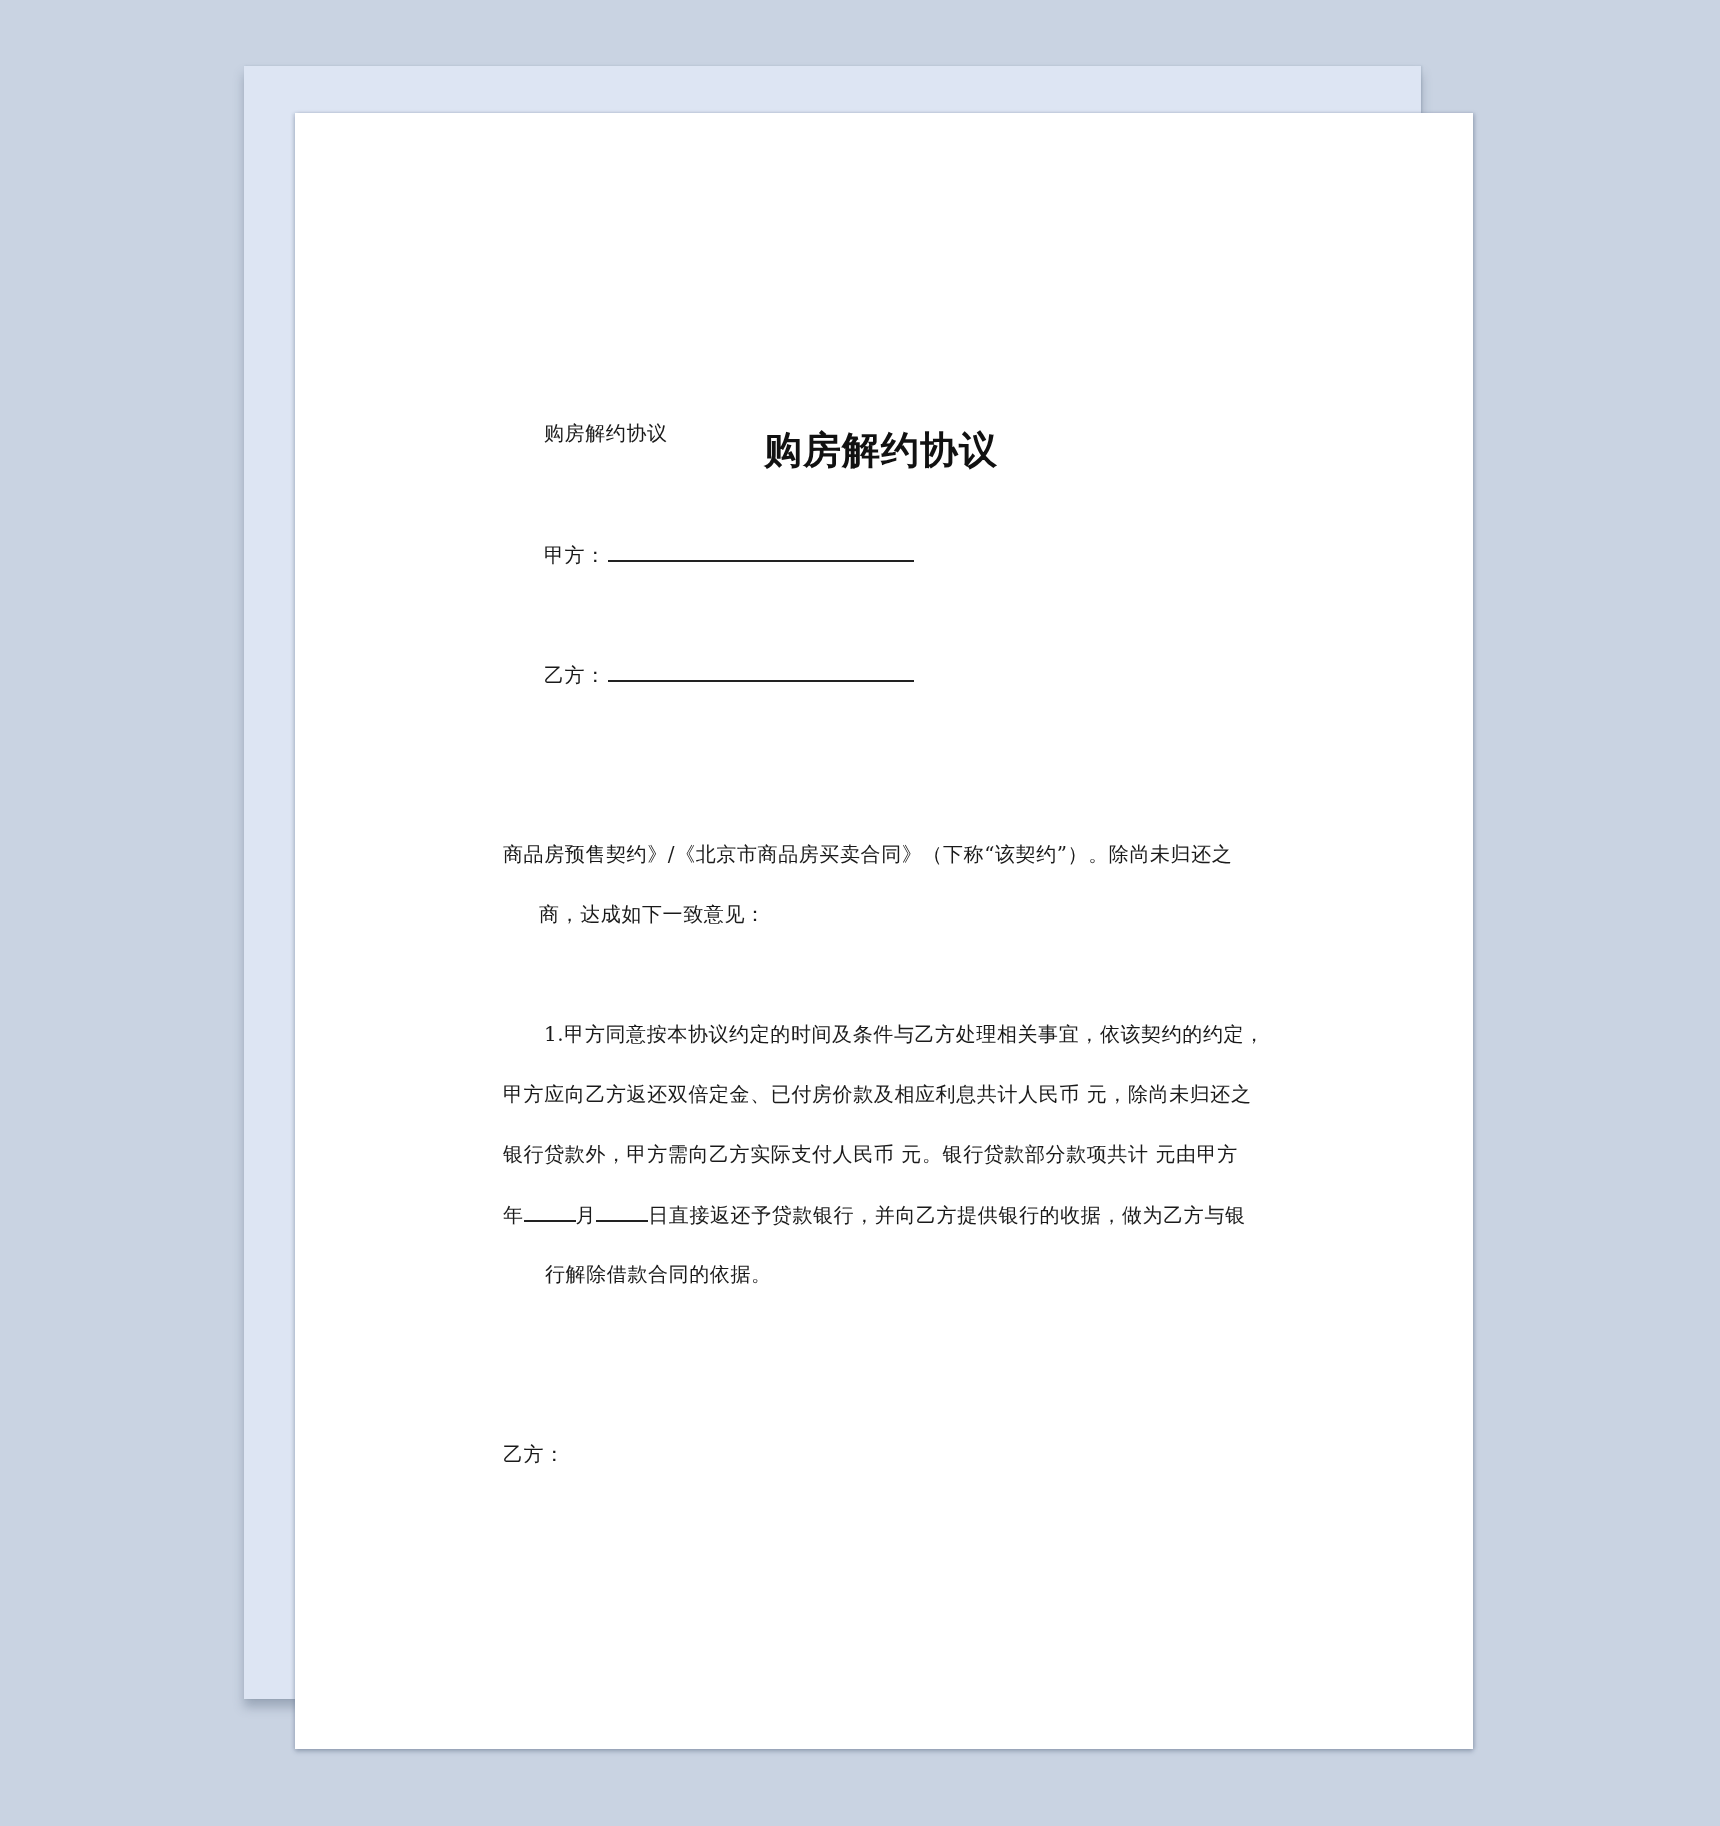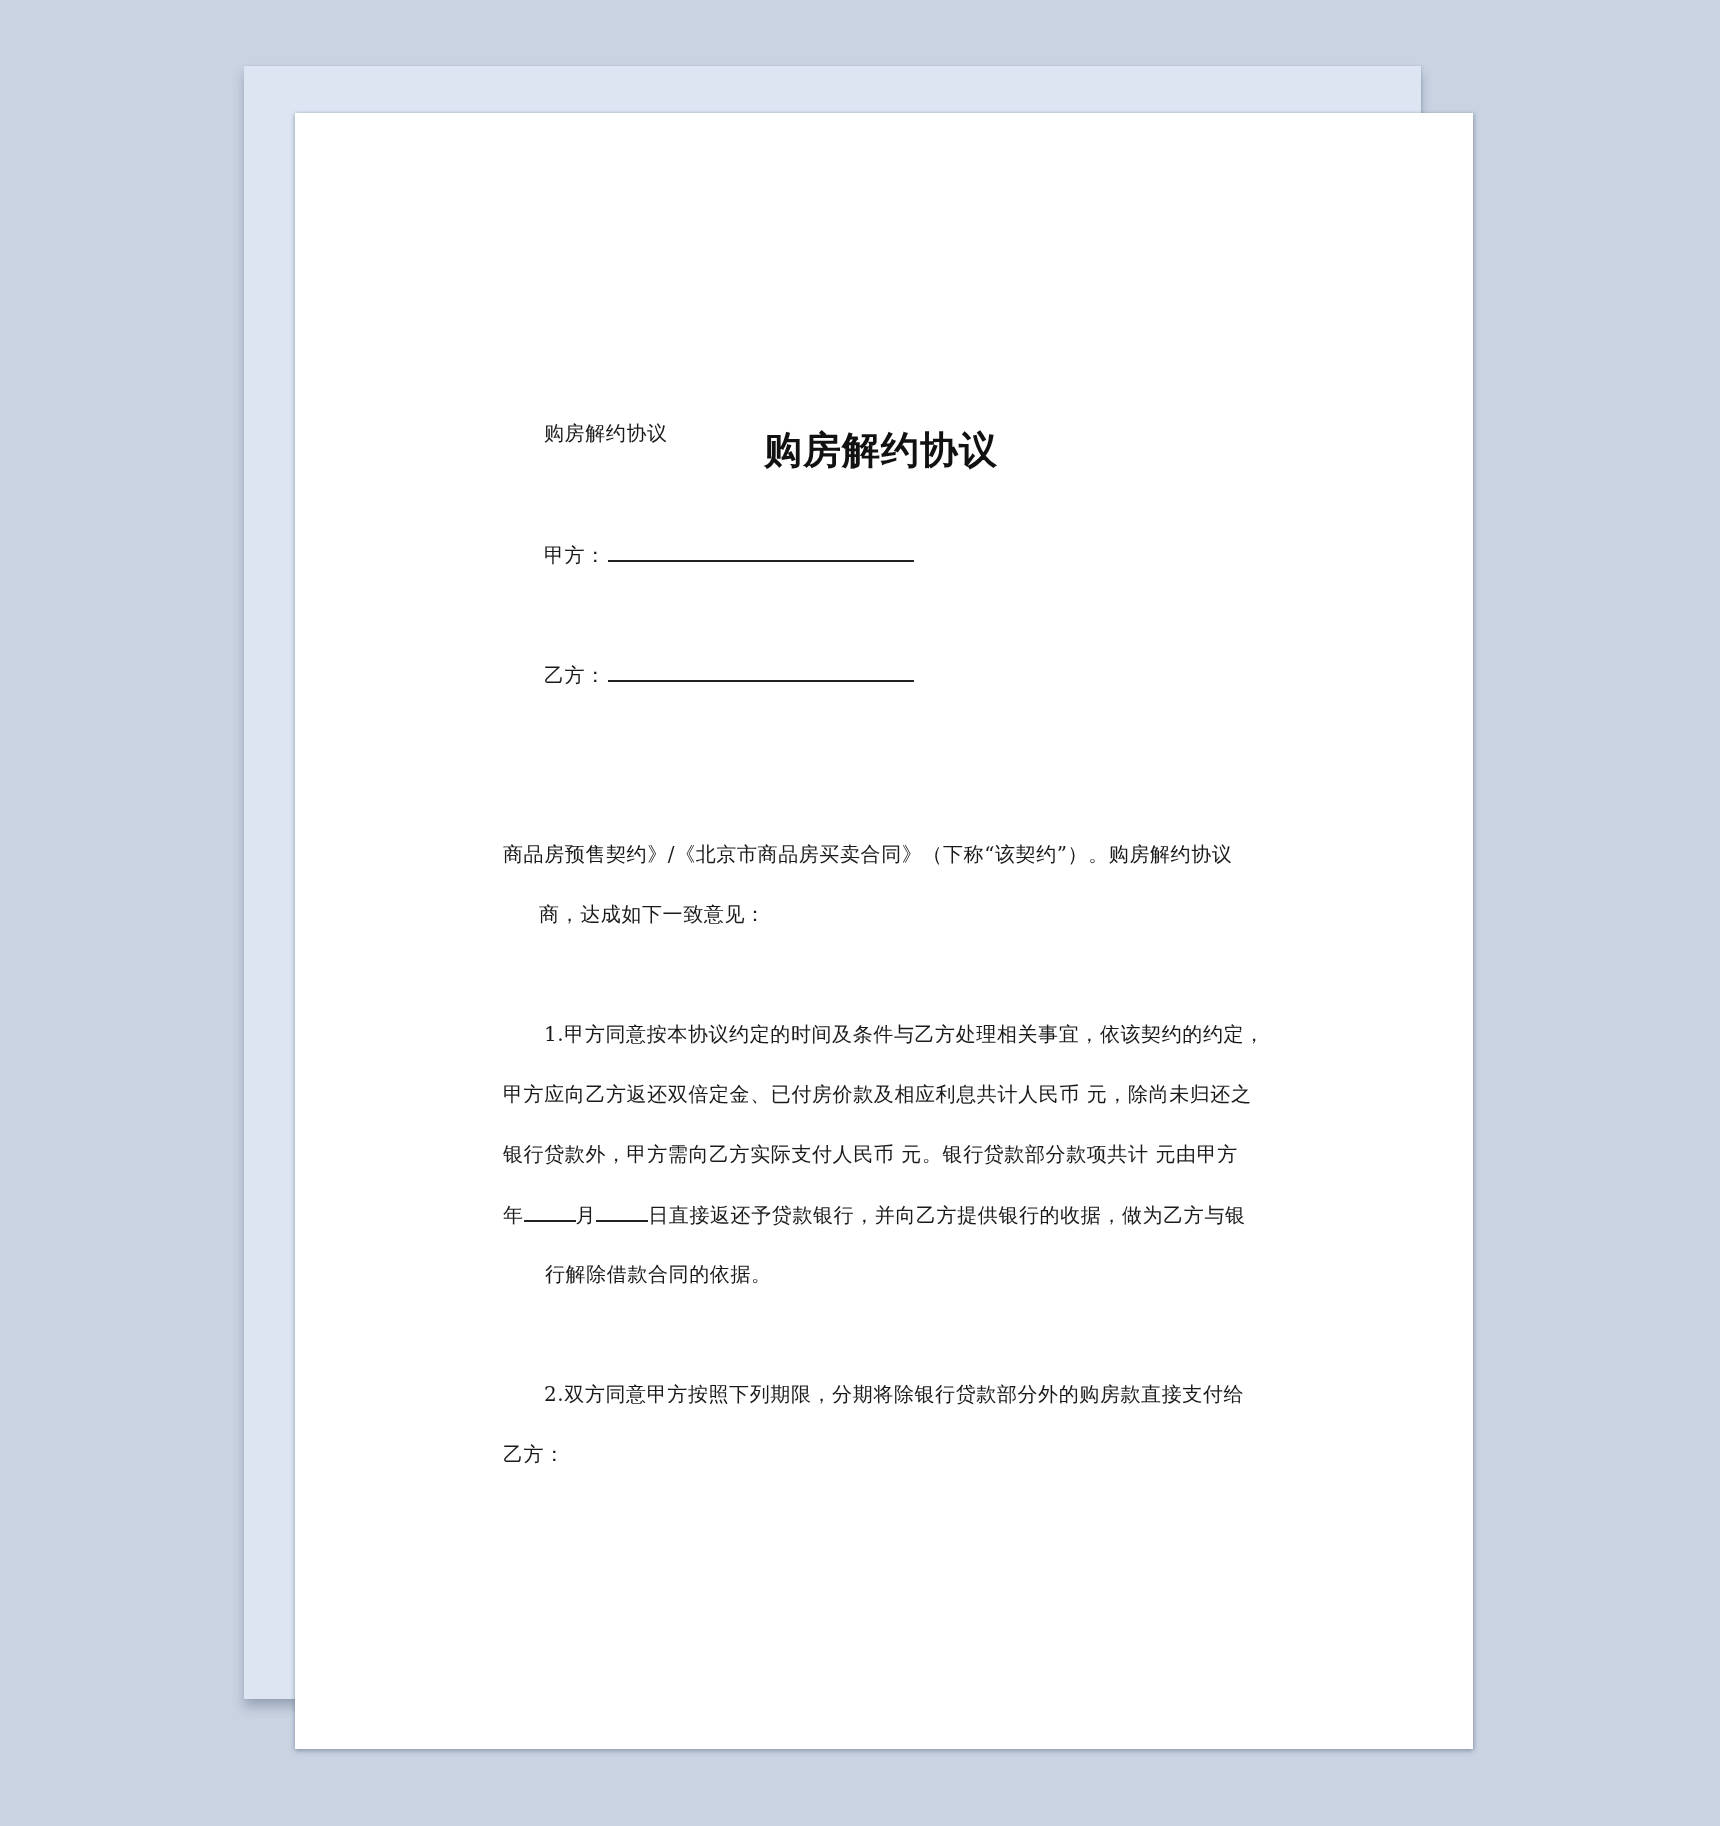"商品房预售契约》/《北京市商品房买卖合同》（下称“该契约”）。购房解约协议" div.line { text: 购房解约协议 -> 除尚未归还之 }
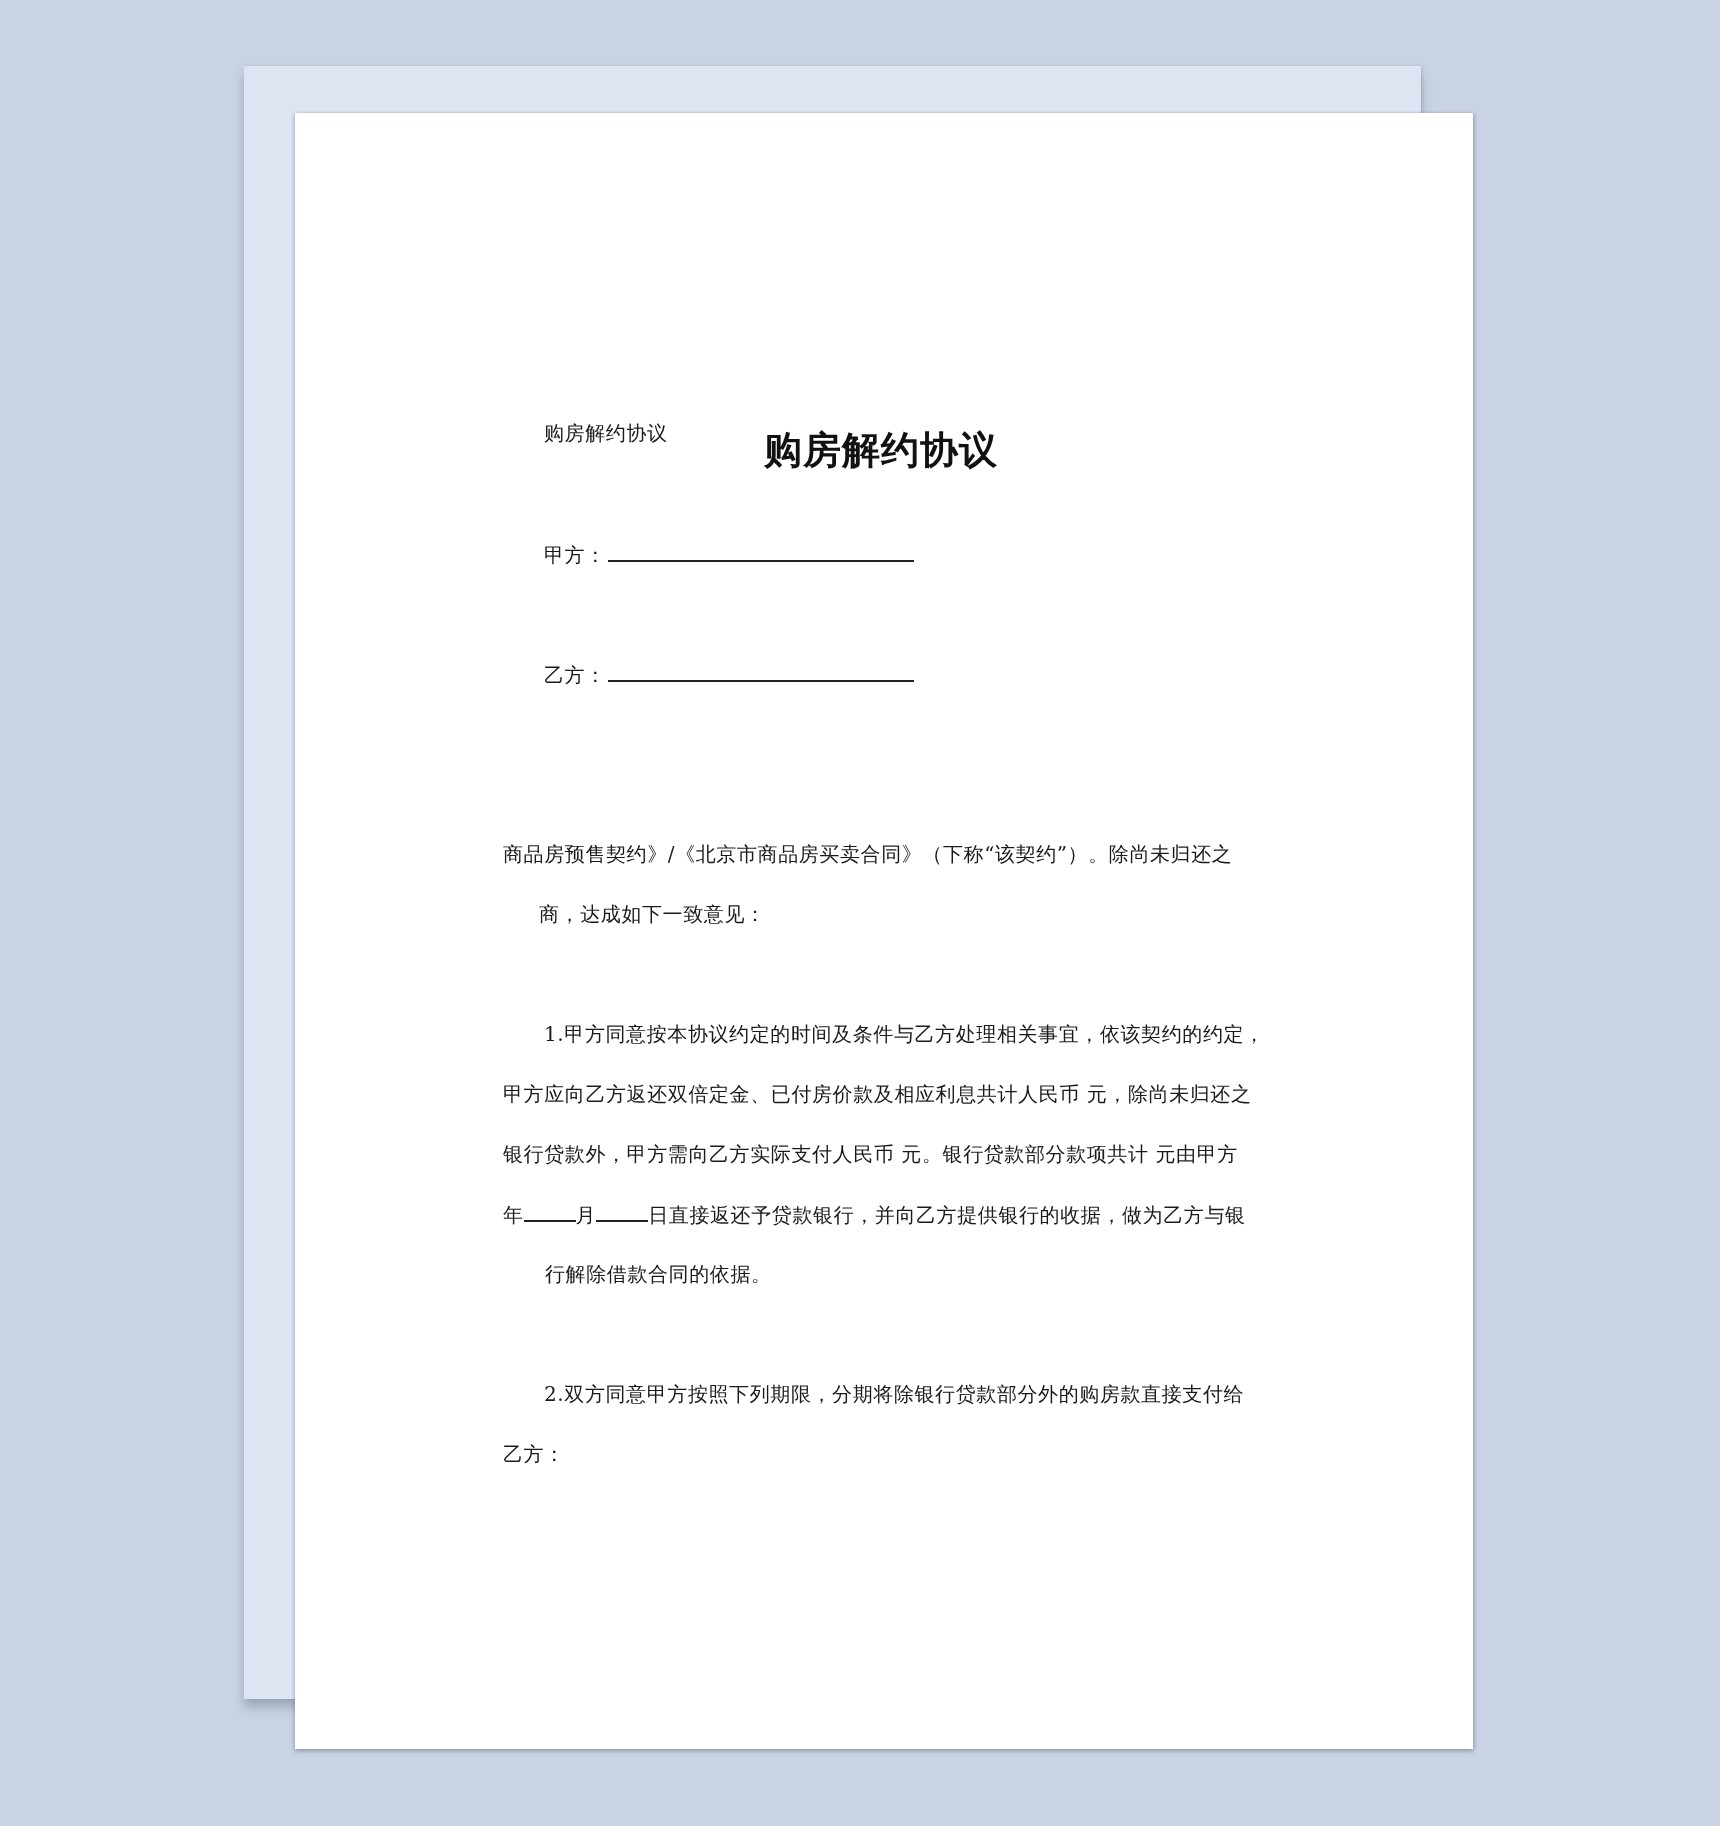"2.双方同意甲方按照下列期限，分期将除银行贷款部分外的购房款直接支付给" div.line { html: <div>2.双方同意甲方按照下列期限，分期将除银行贷款部分外的购房款直接支付给</div> -> none }
